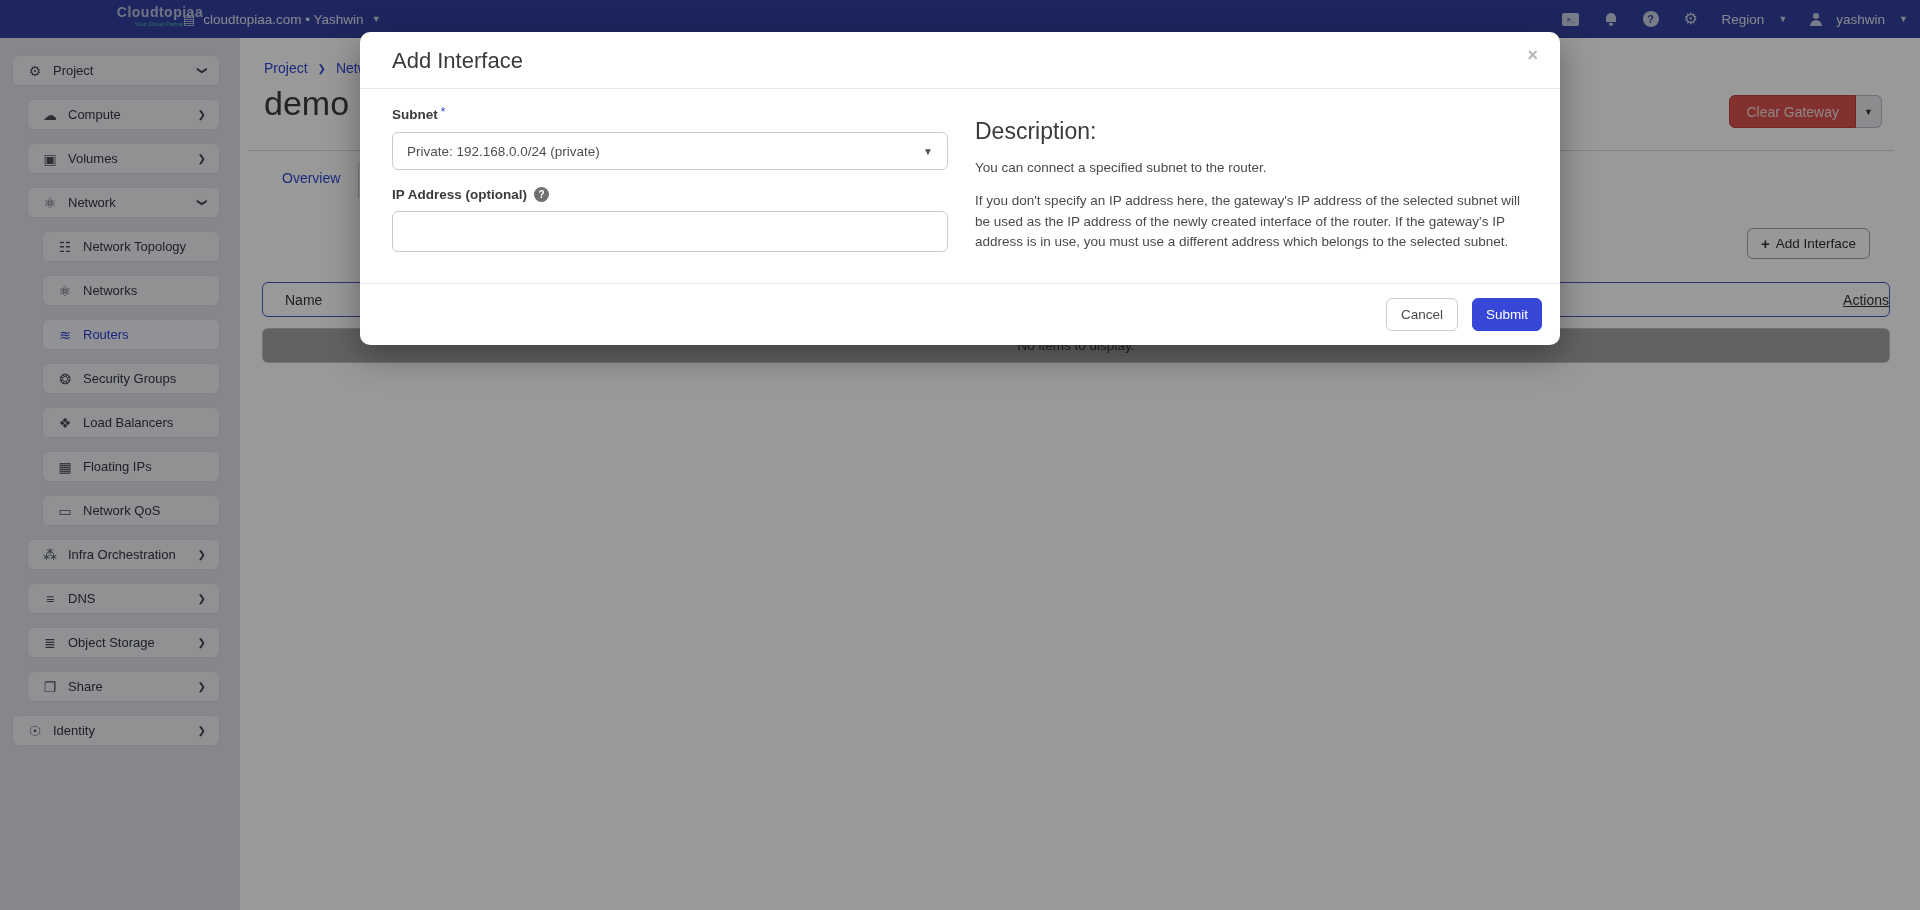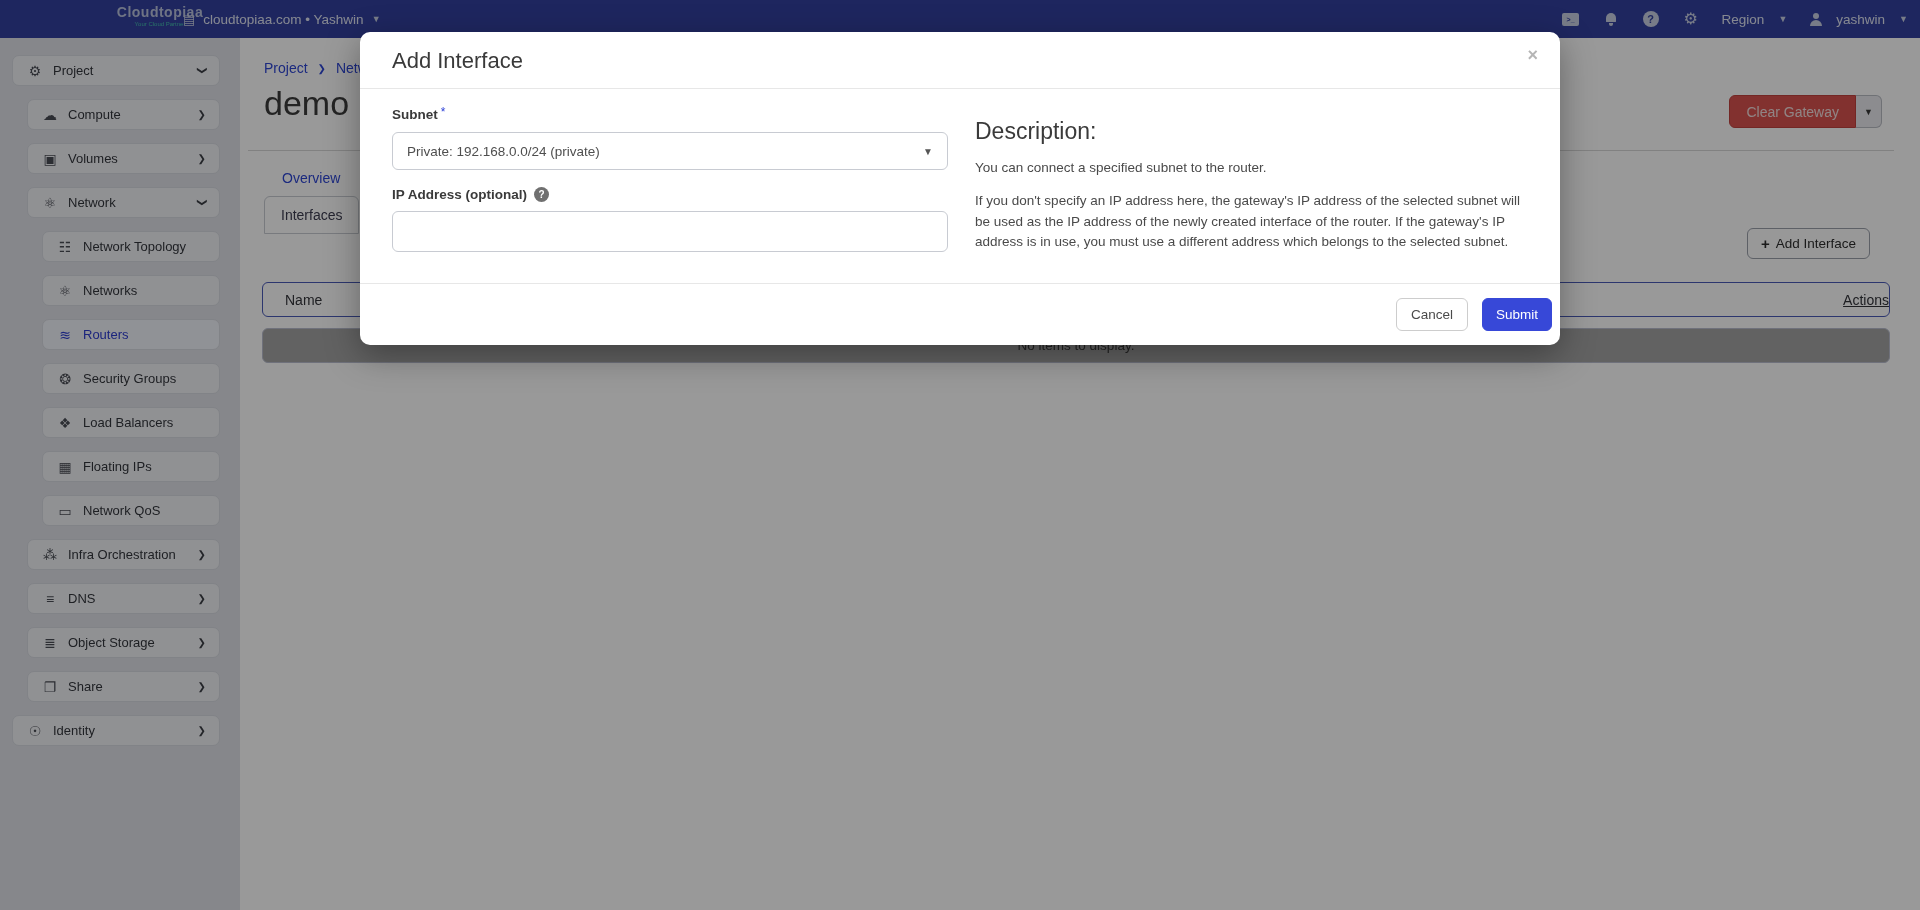"Overview" .tabbar { flex-direction: column -> none }
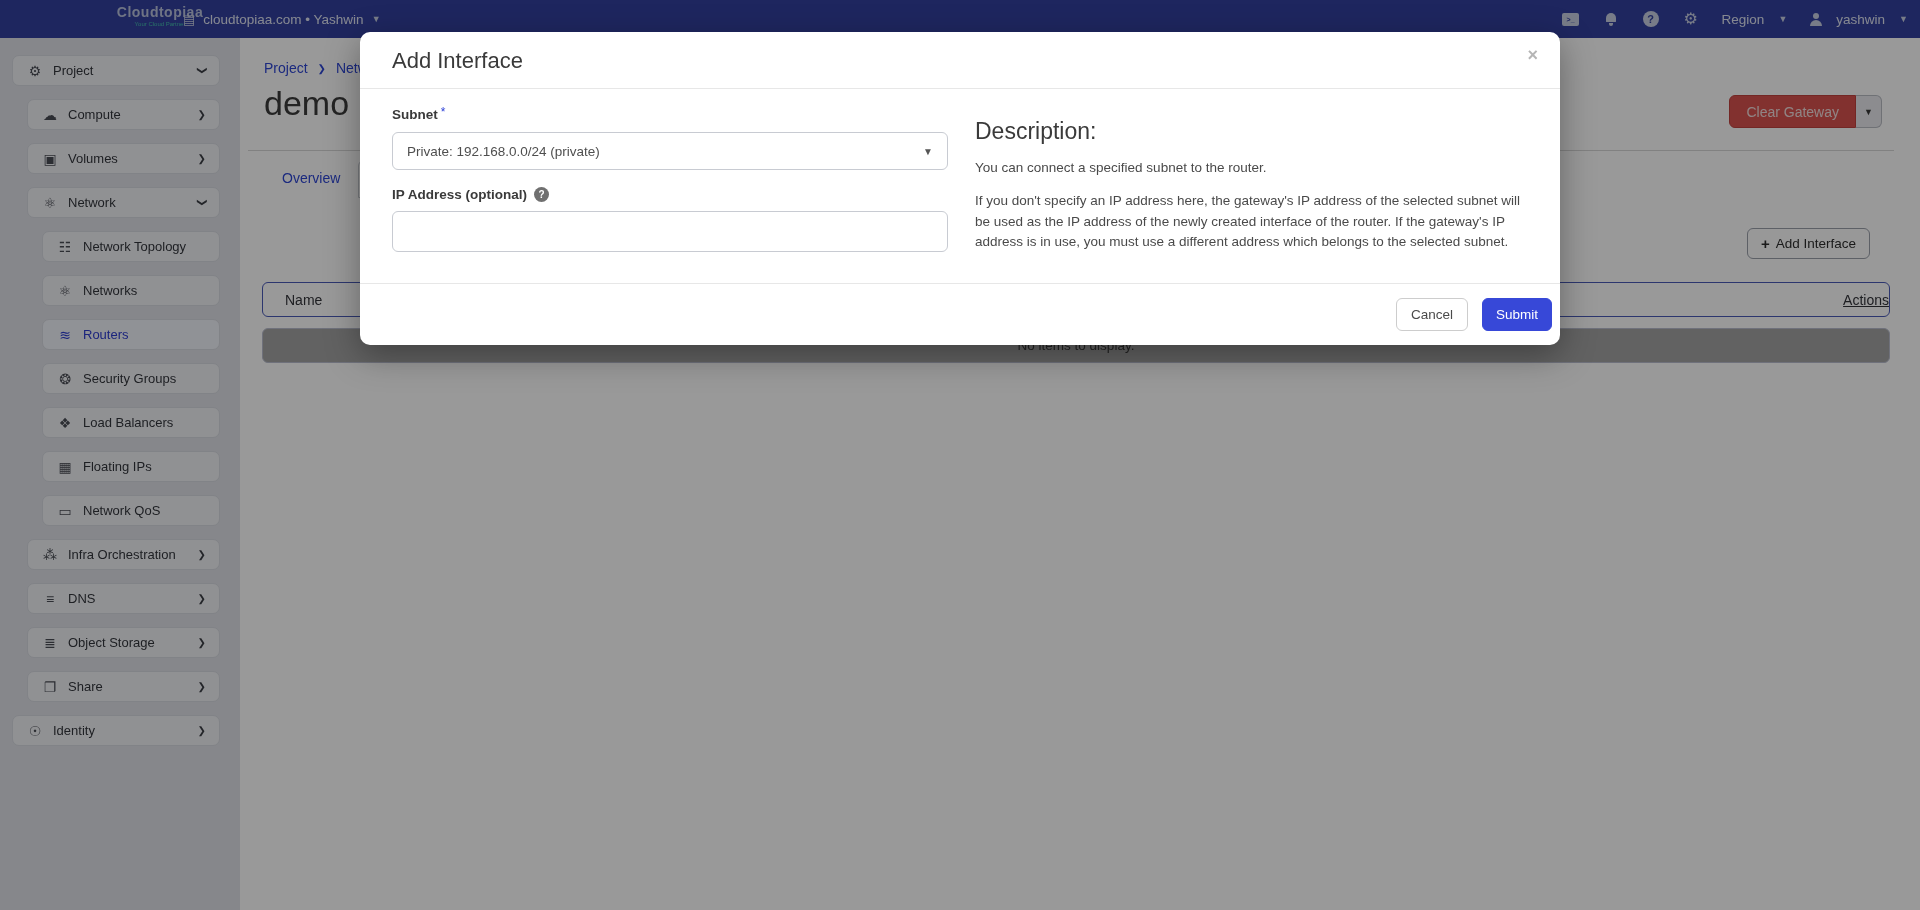"Cancel" .modal-footer { padding-right: 8px -> 18px }
